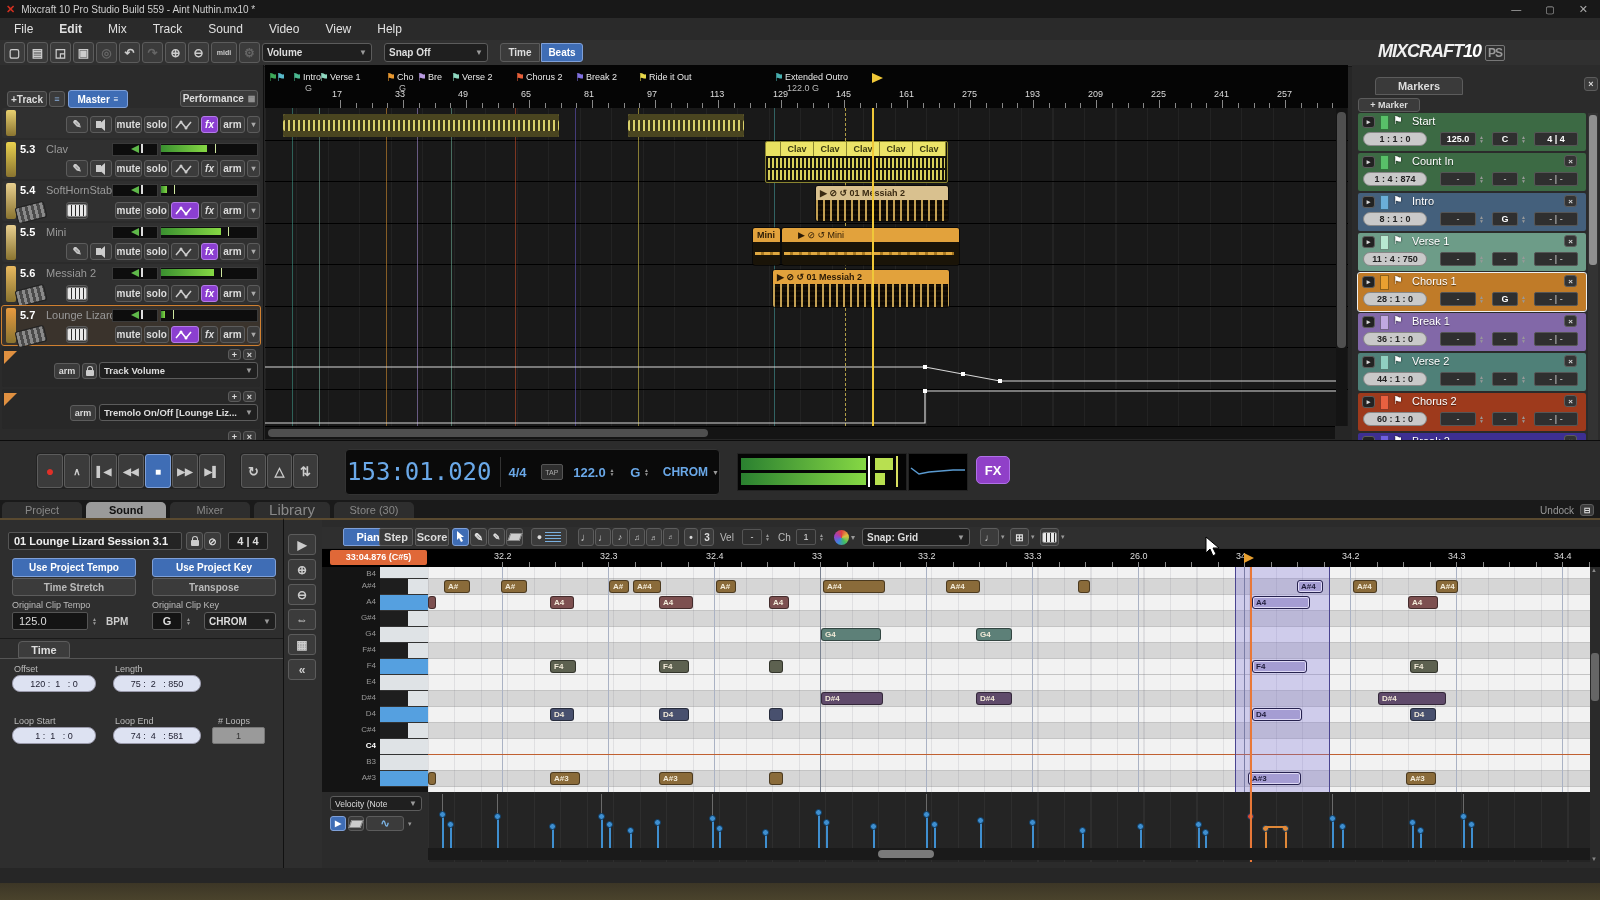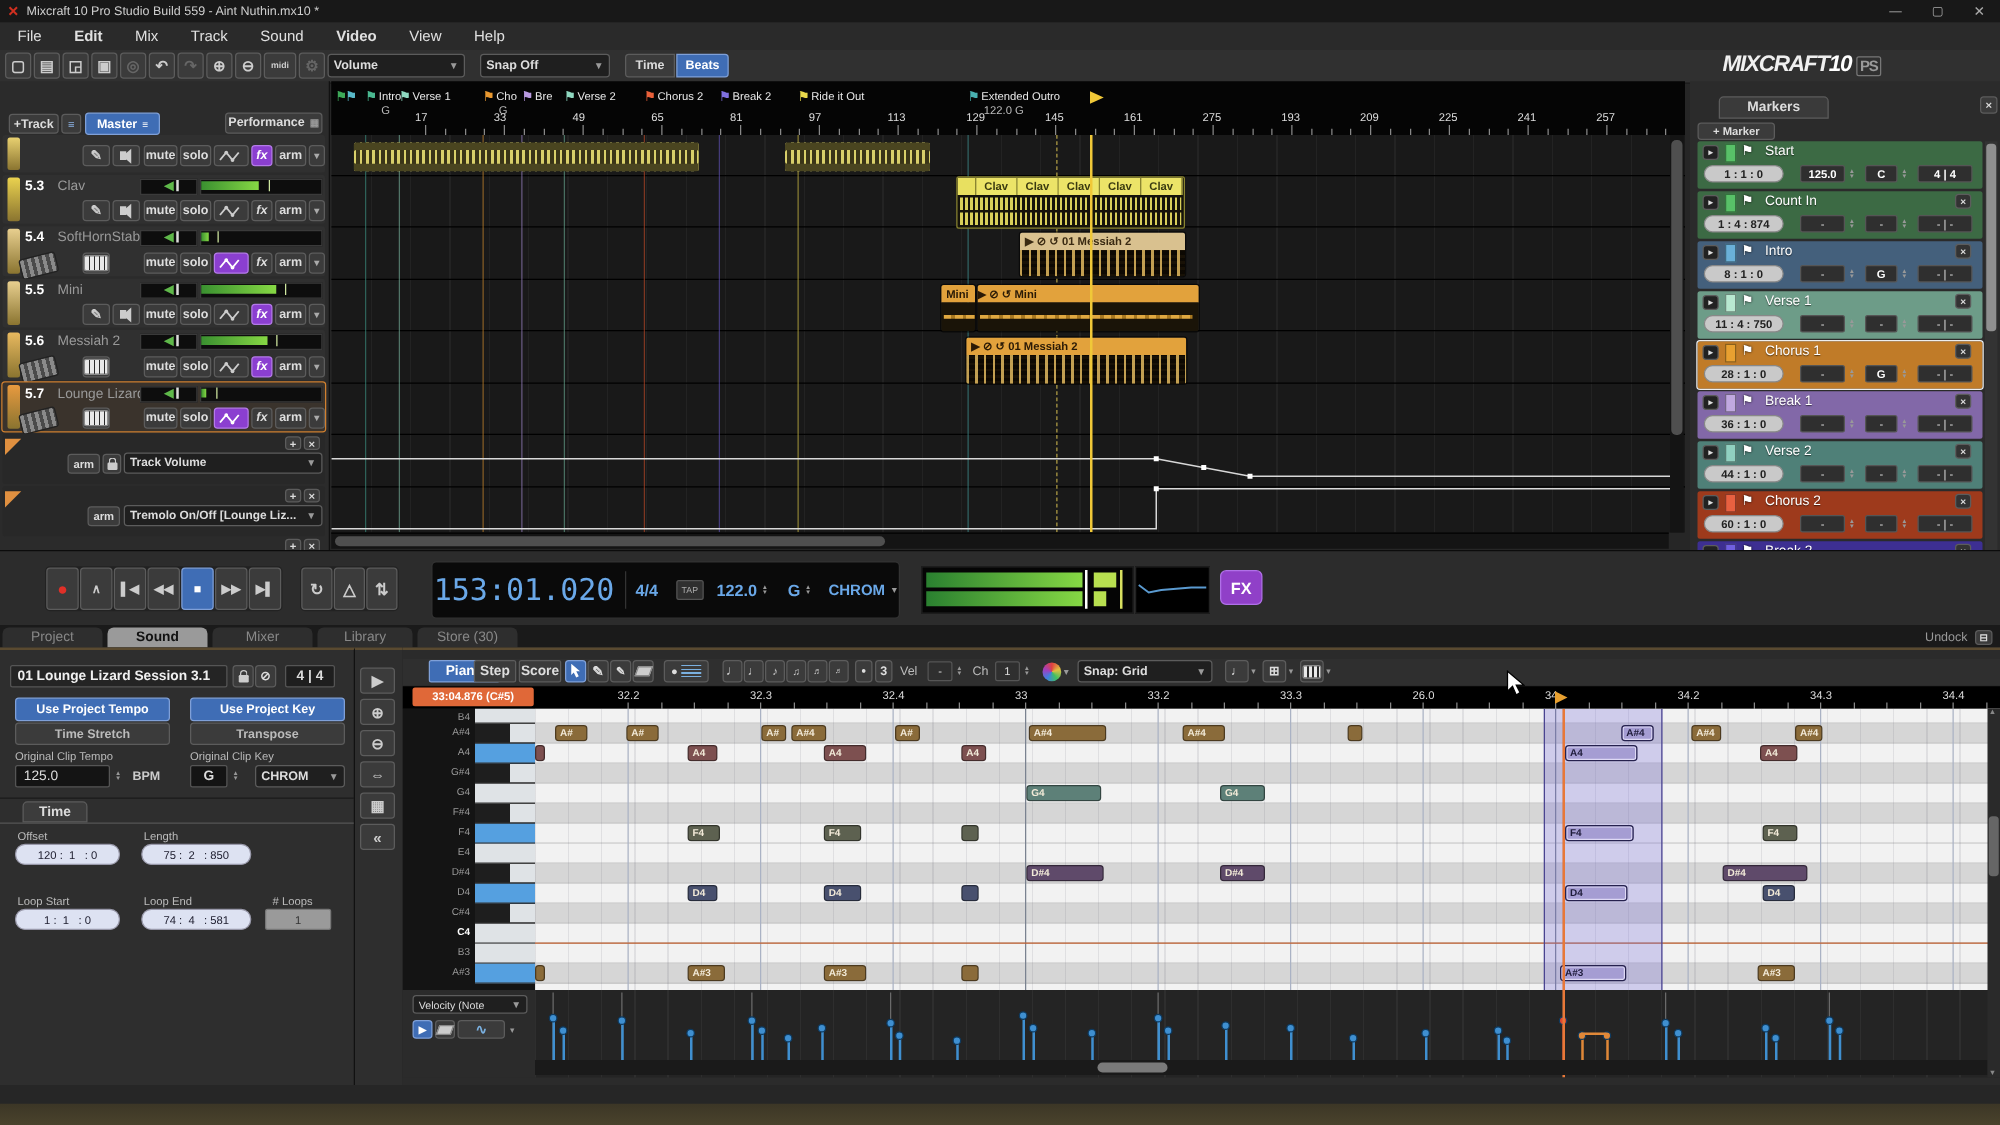"Video" div { font-weight: bold -> none }
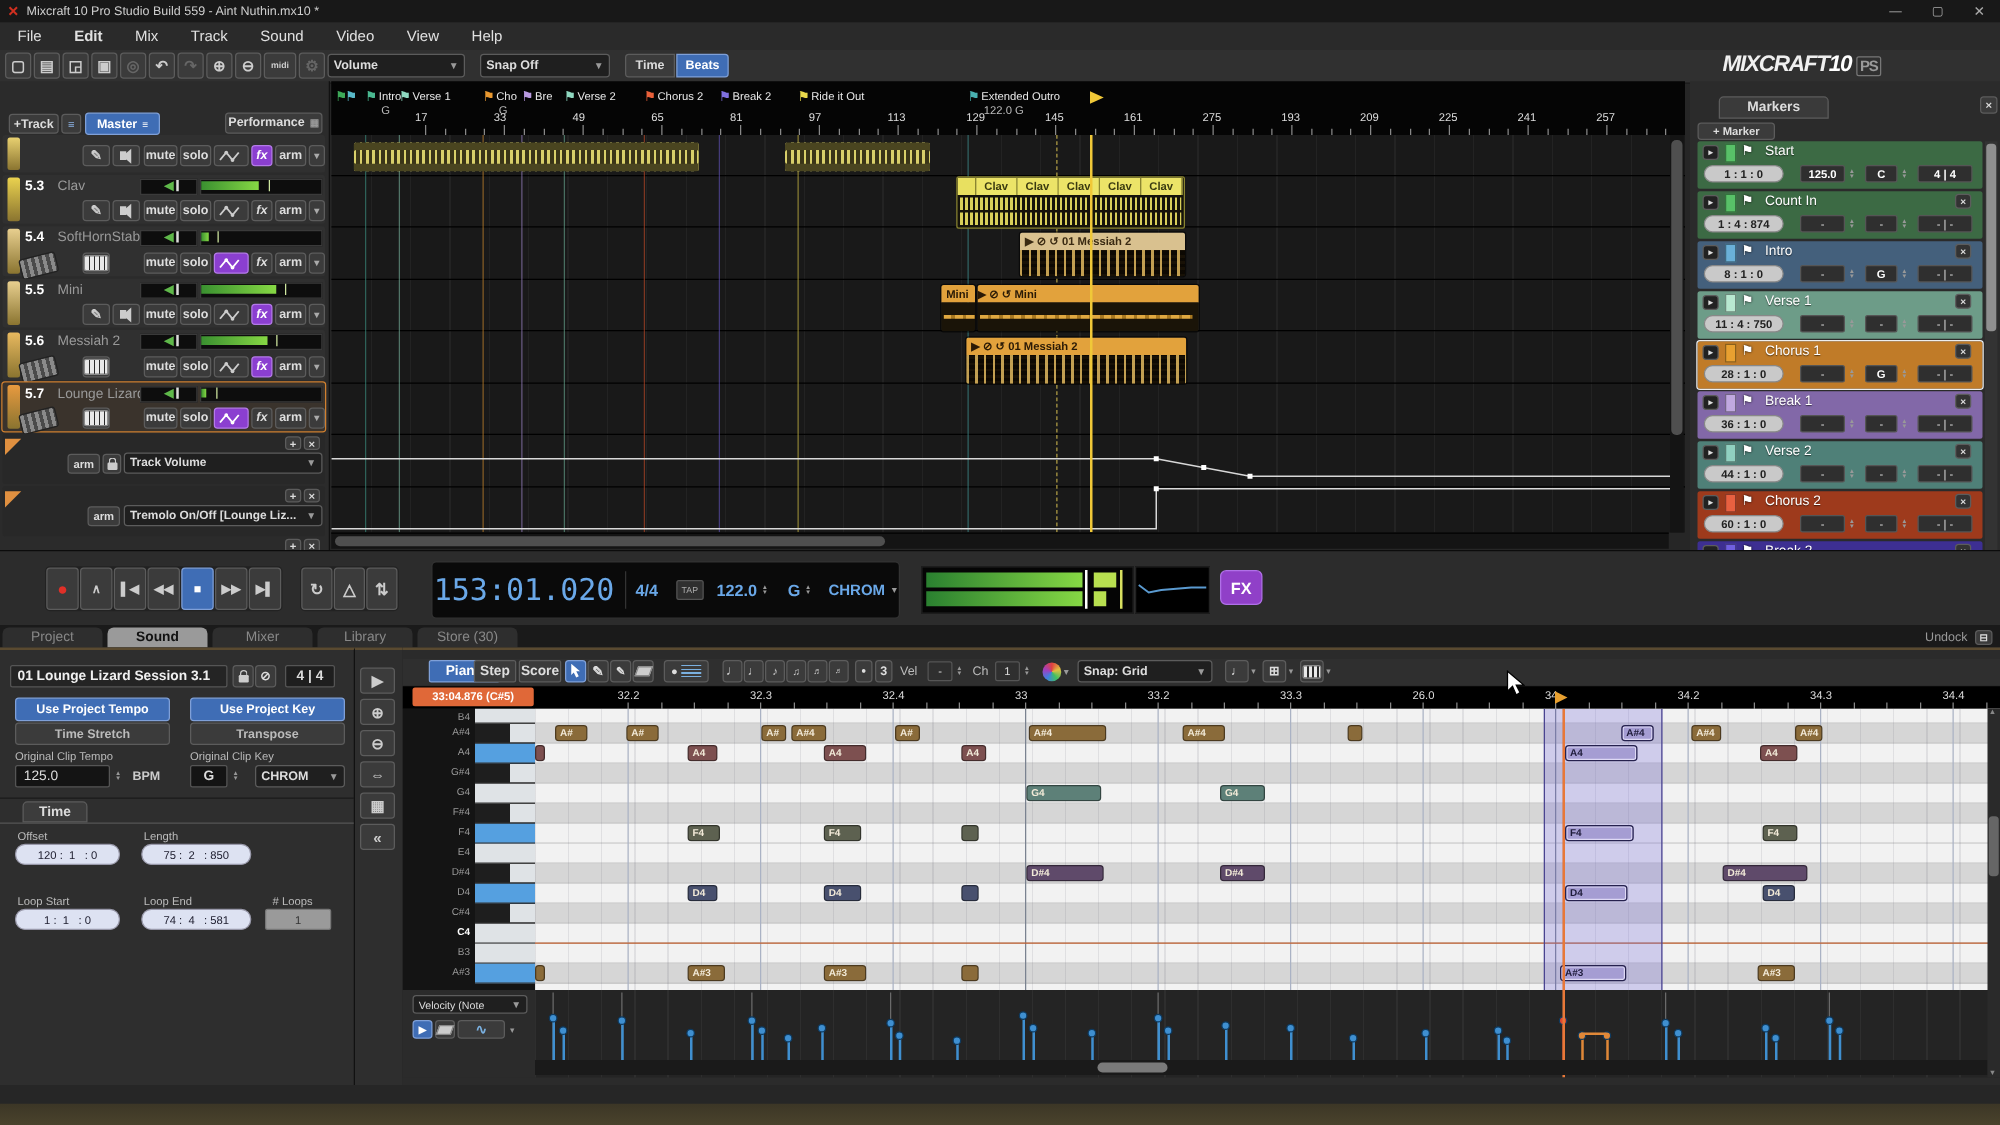"▶ ⊘ ↺ Mini" div { font-weight: bold -> normal; padding-left: 0 -> 16px }
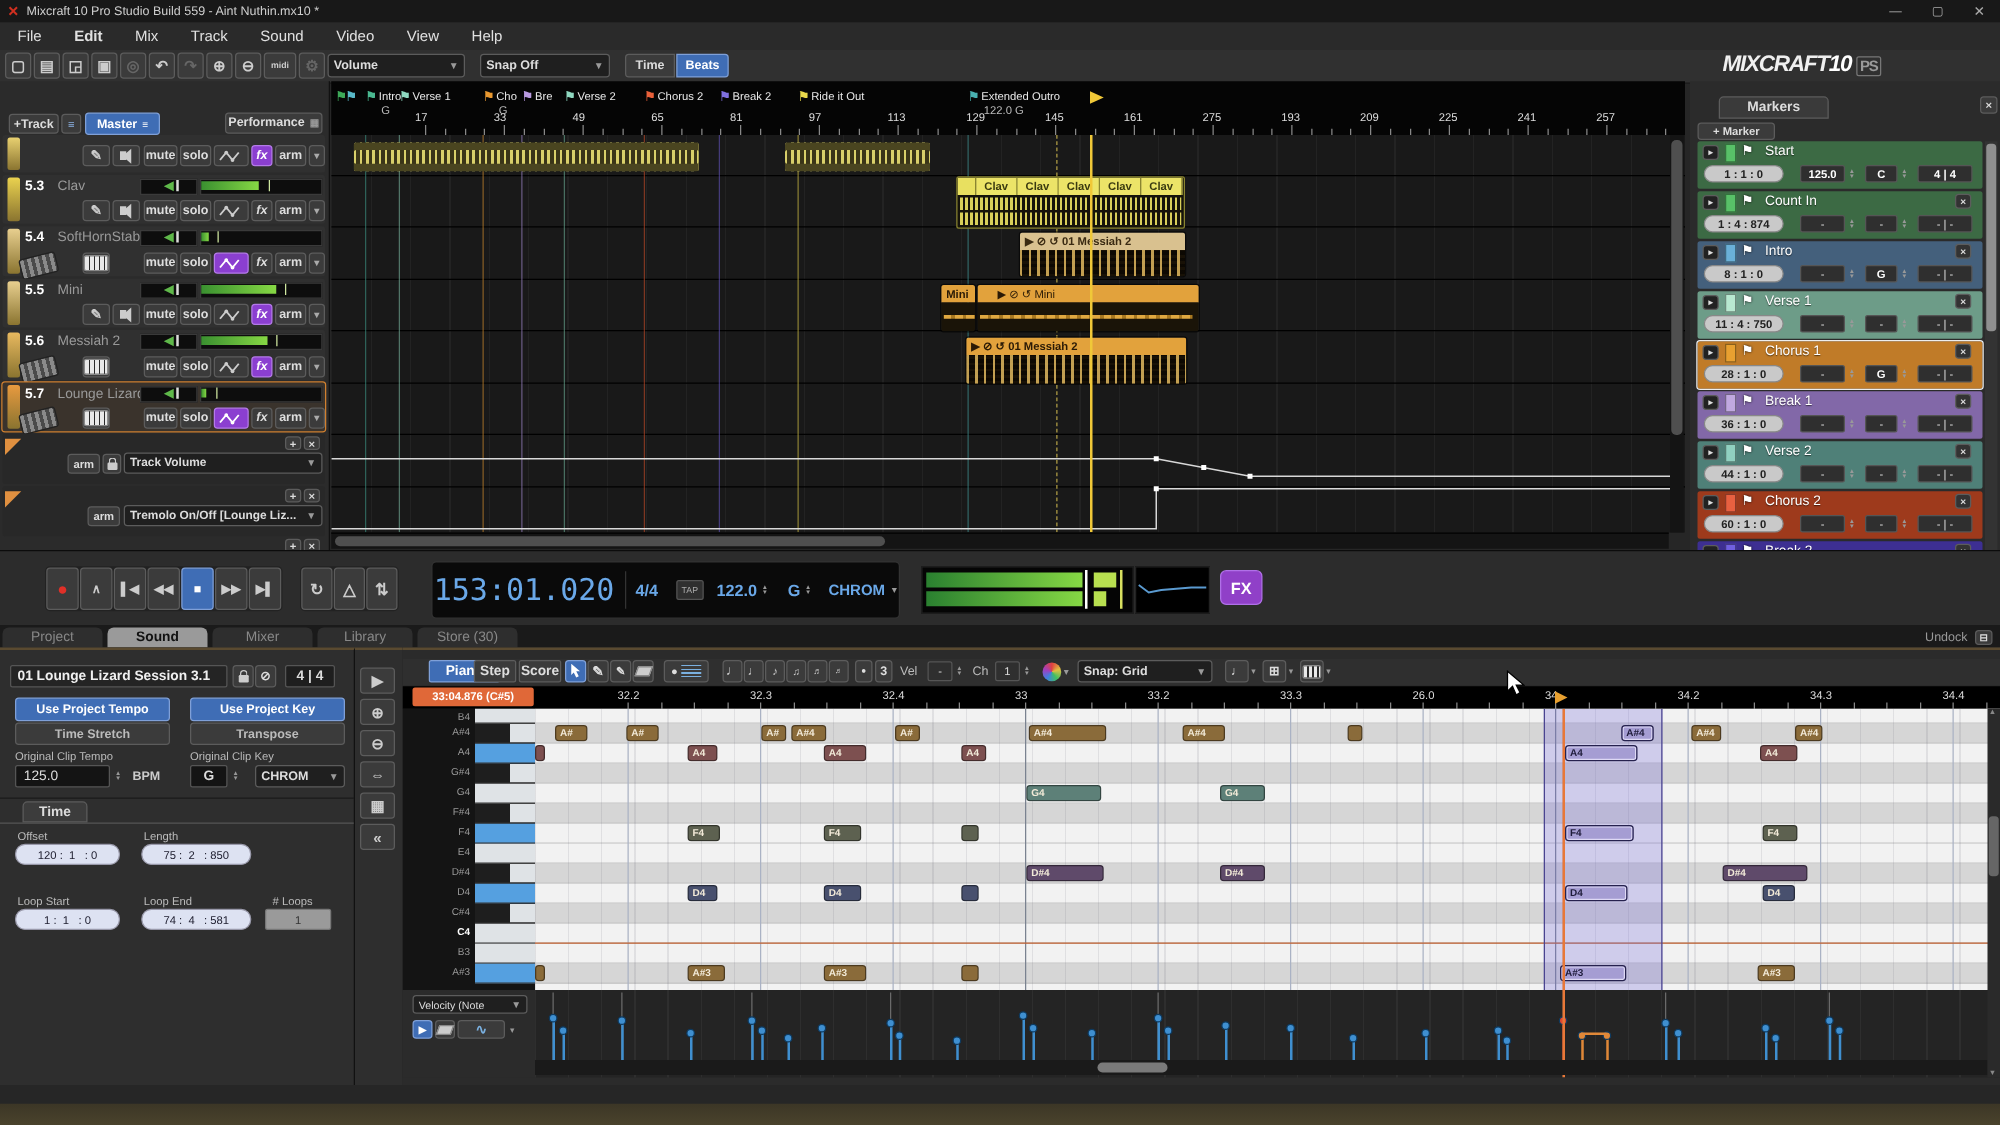"Library" div { font-size: 11px -> 15px }
